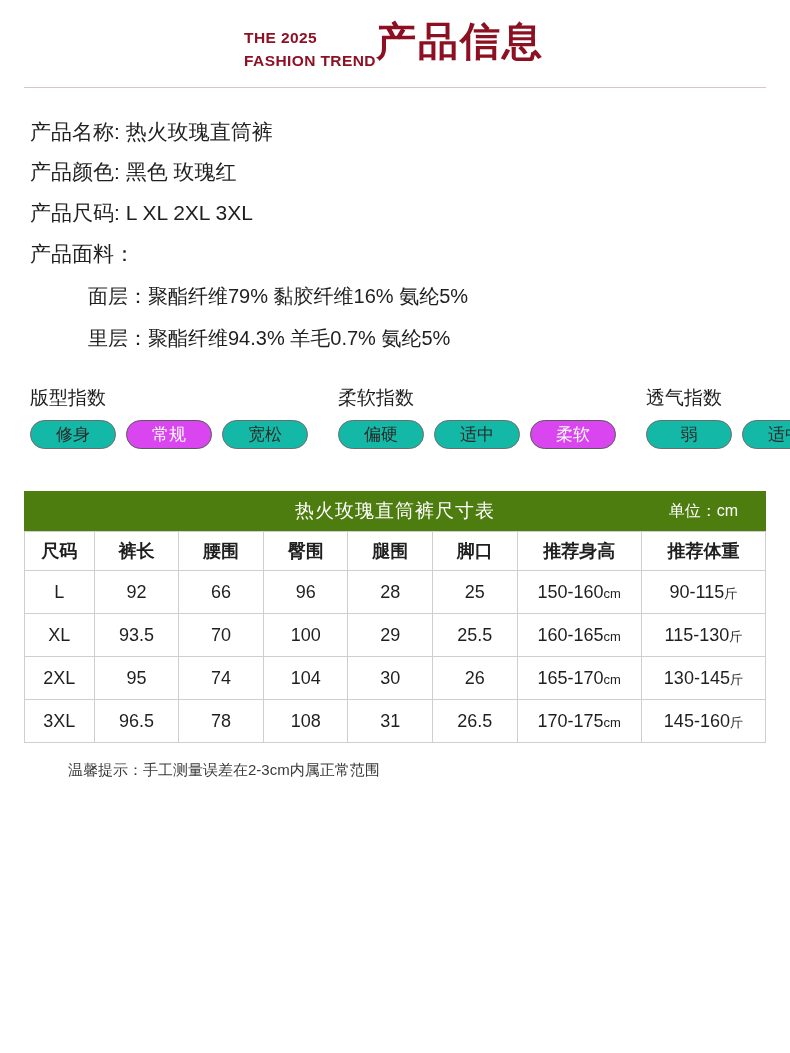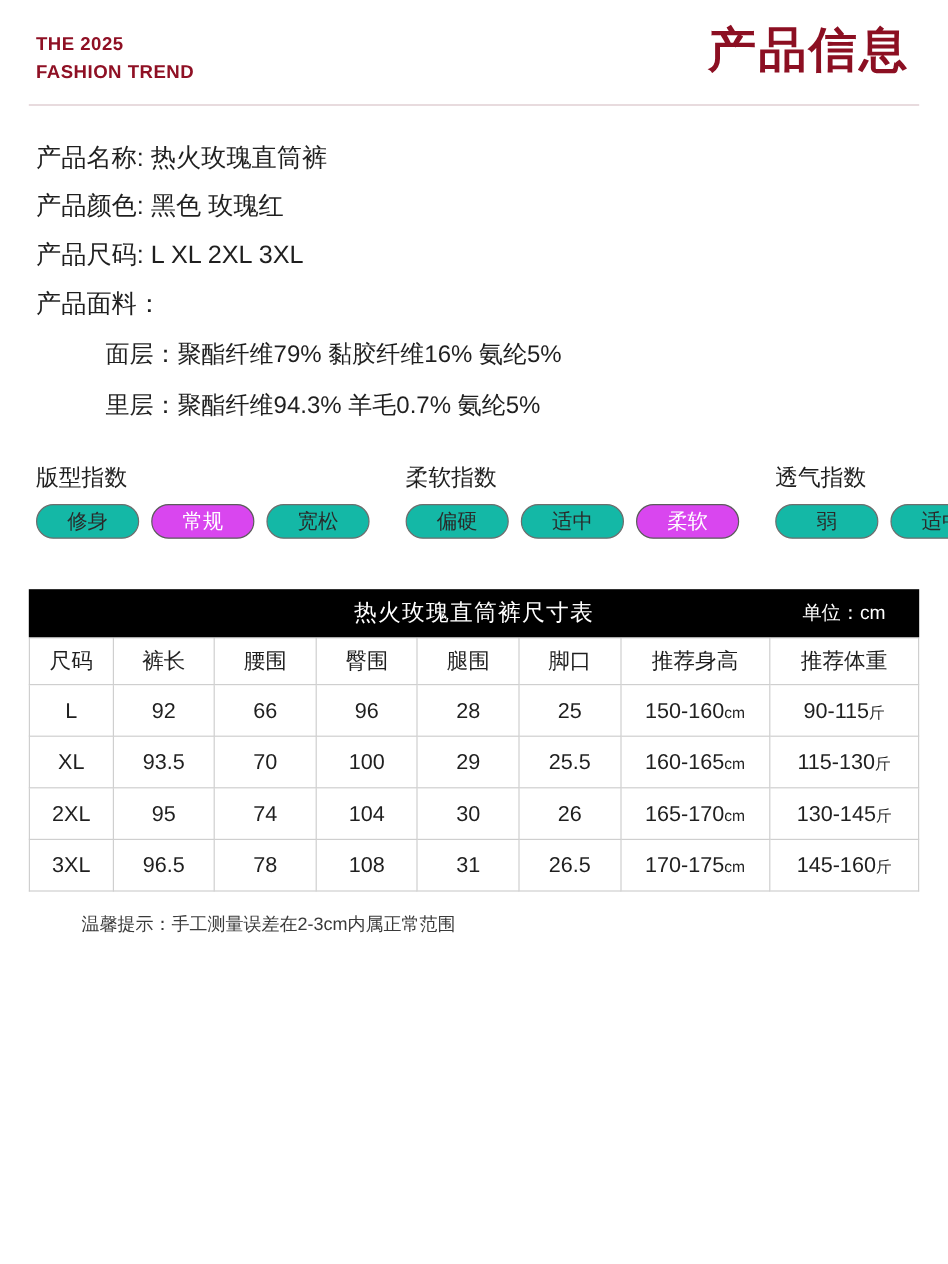"THE 2025" .header { justify-content: space-between -> center }
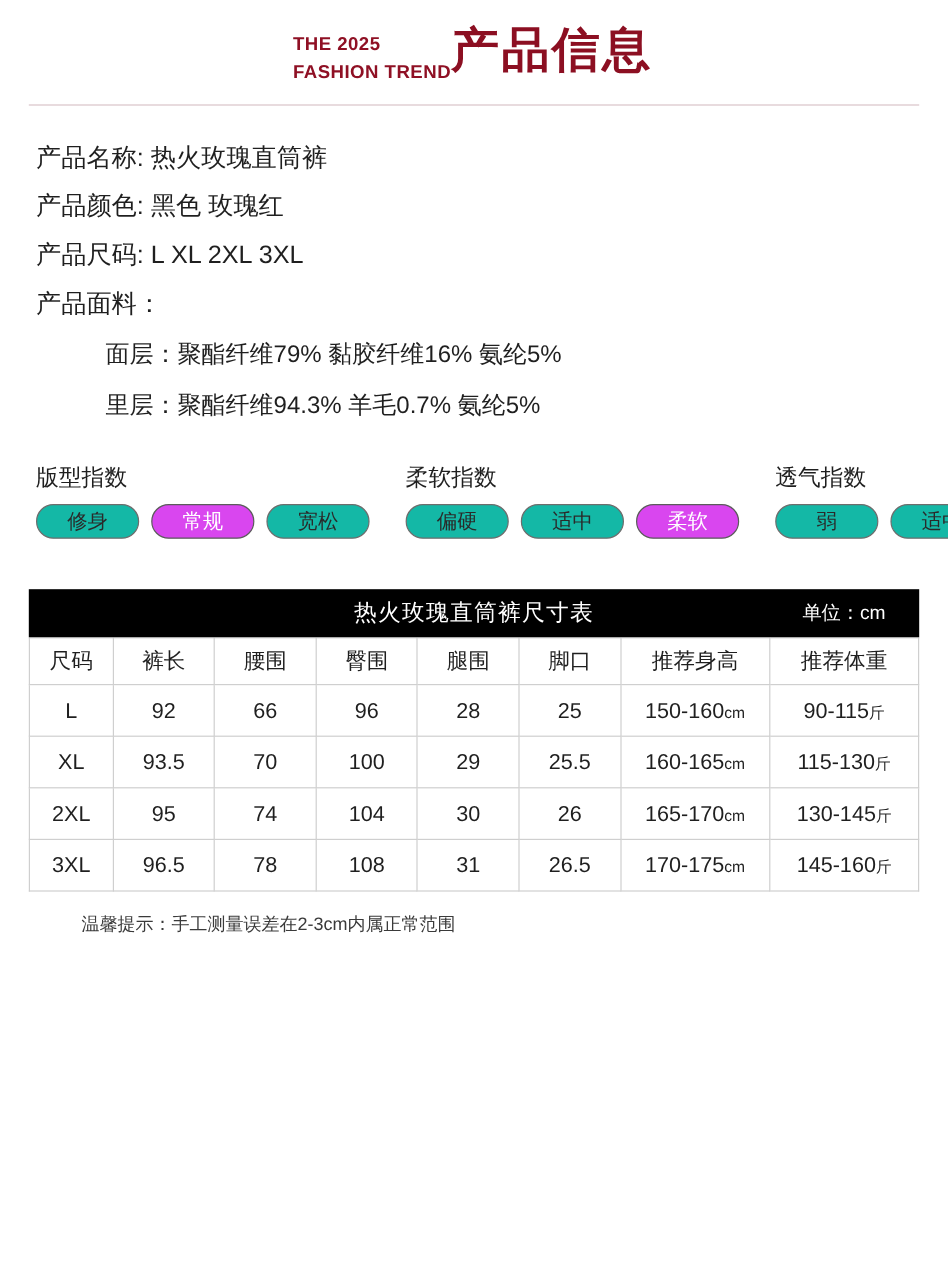"热火玫瑰直筒裤尺寸表" .table-title-bar { background: #000000 -> #4d7c0f }
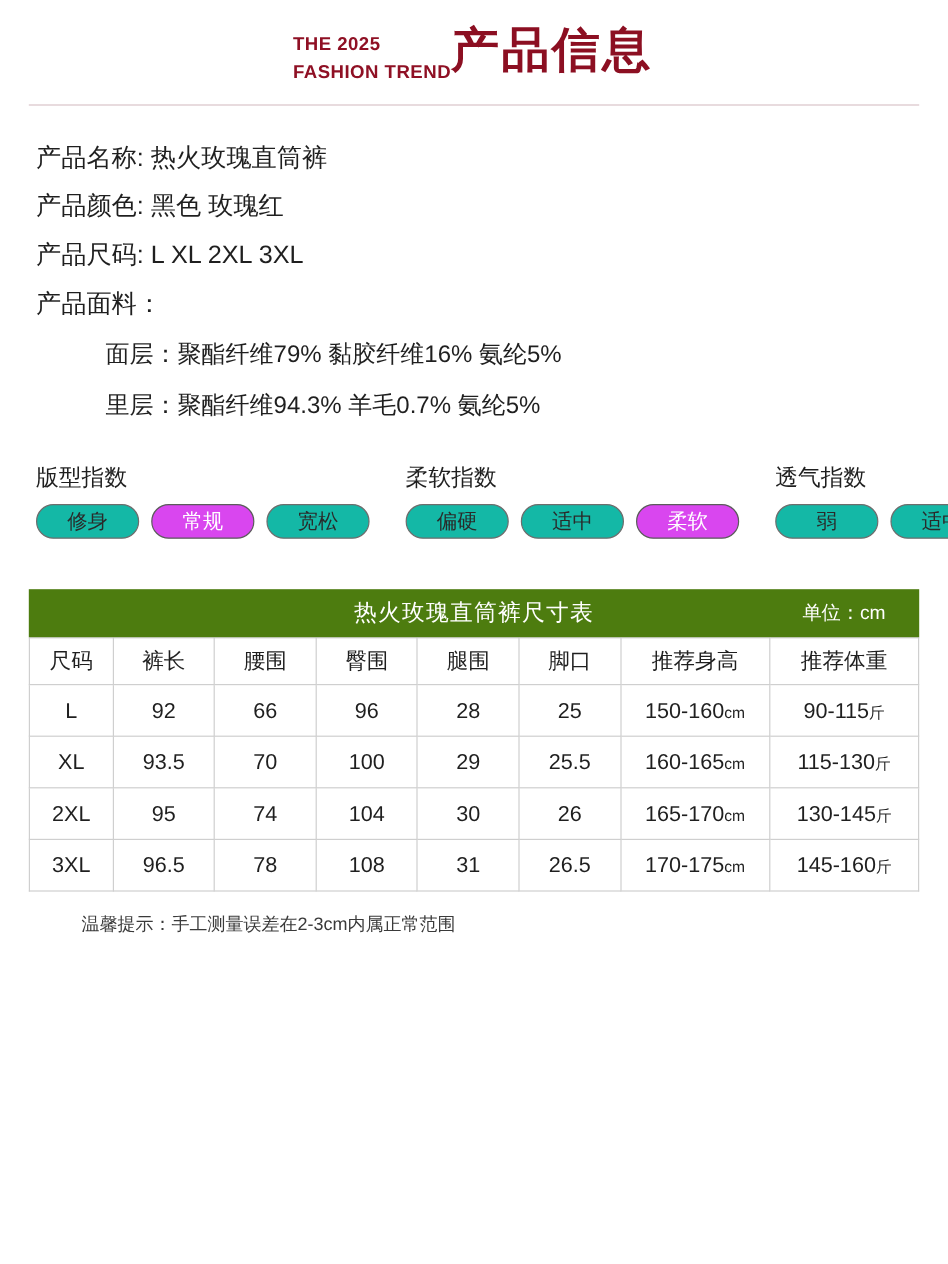"尺码" table.size th { font-weight: none -> bold }
